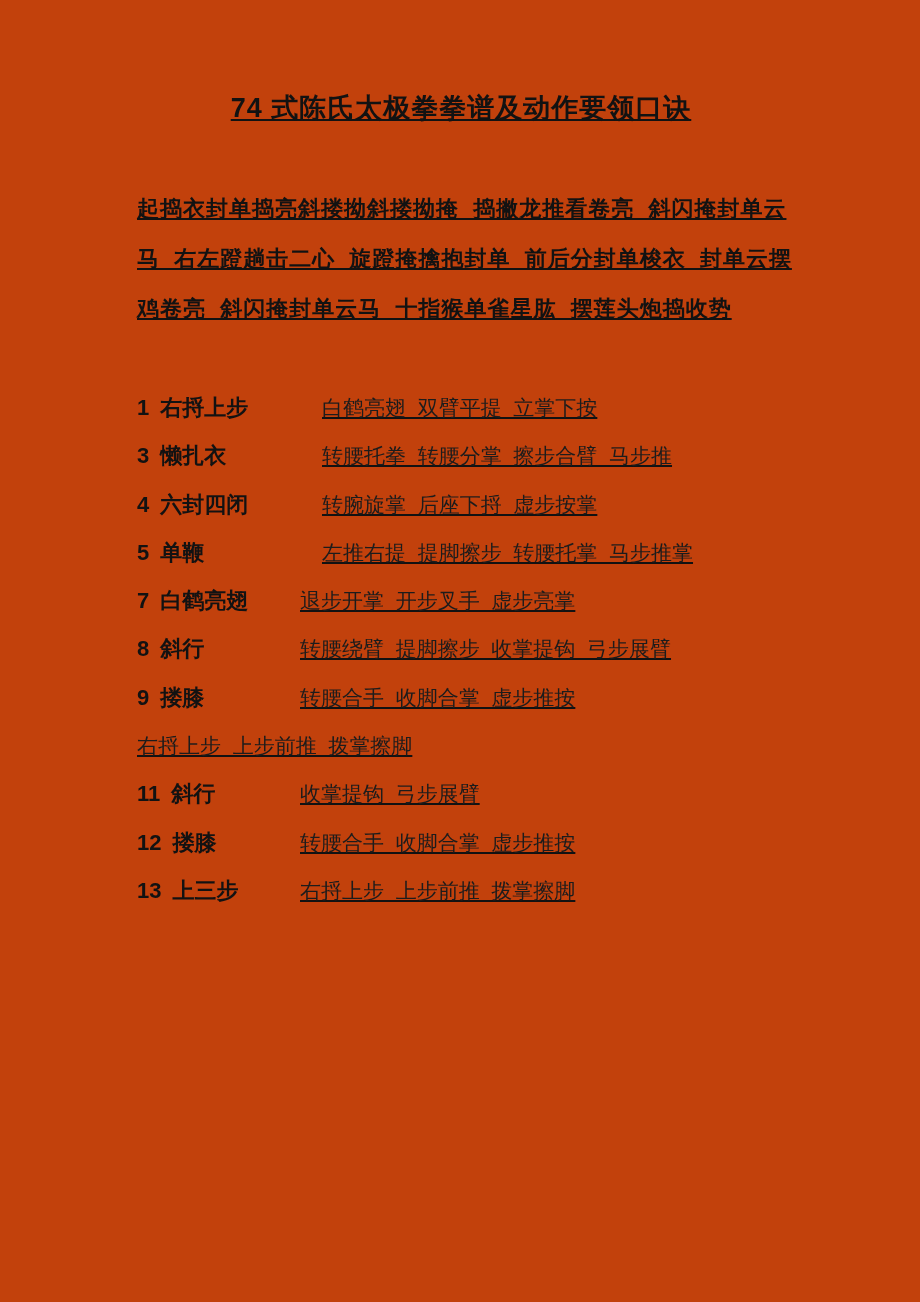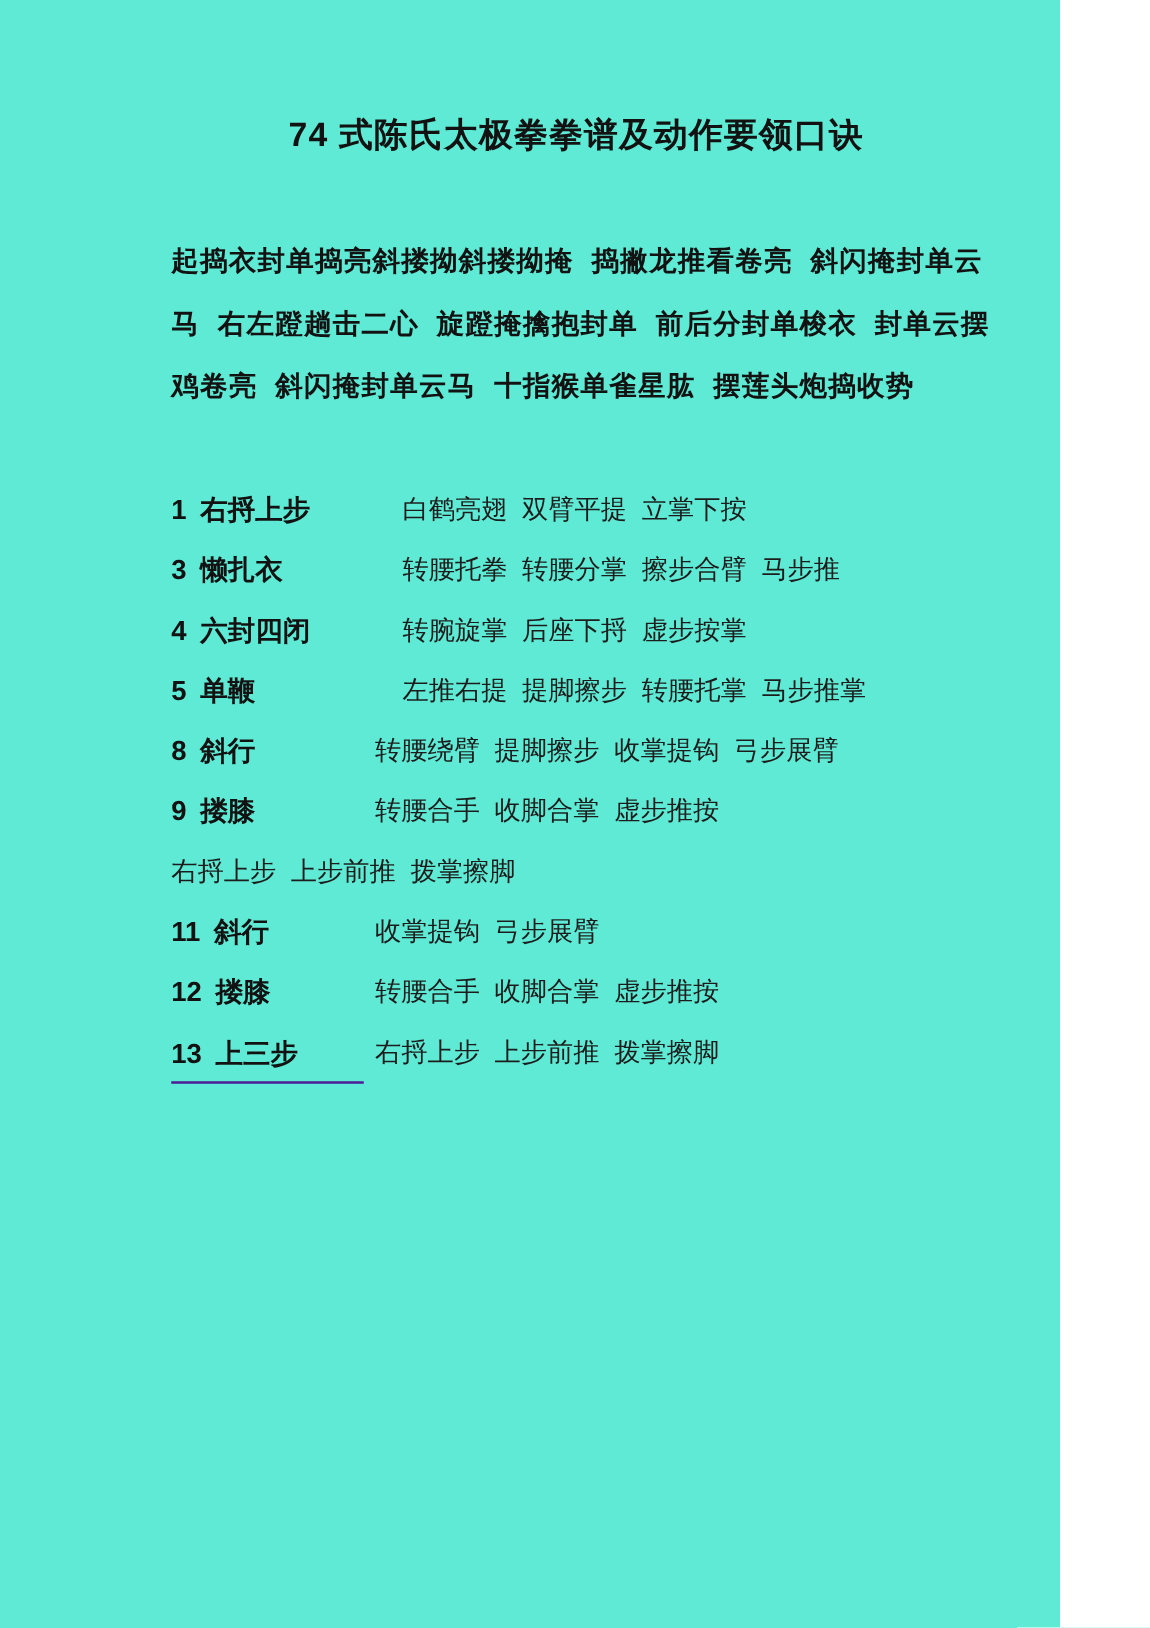"74 式陈氏太极拳拳谱及动作要领口诀" .page { background: #5eead4 -> #c2410c; text-decoration: none -> underline; width: 848px -> 920px }
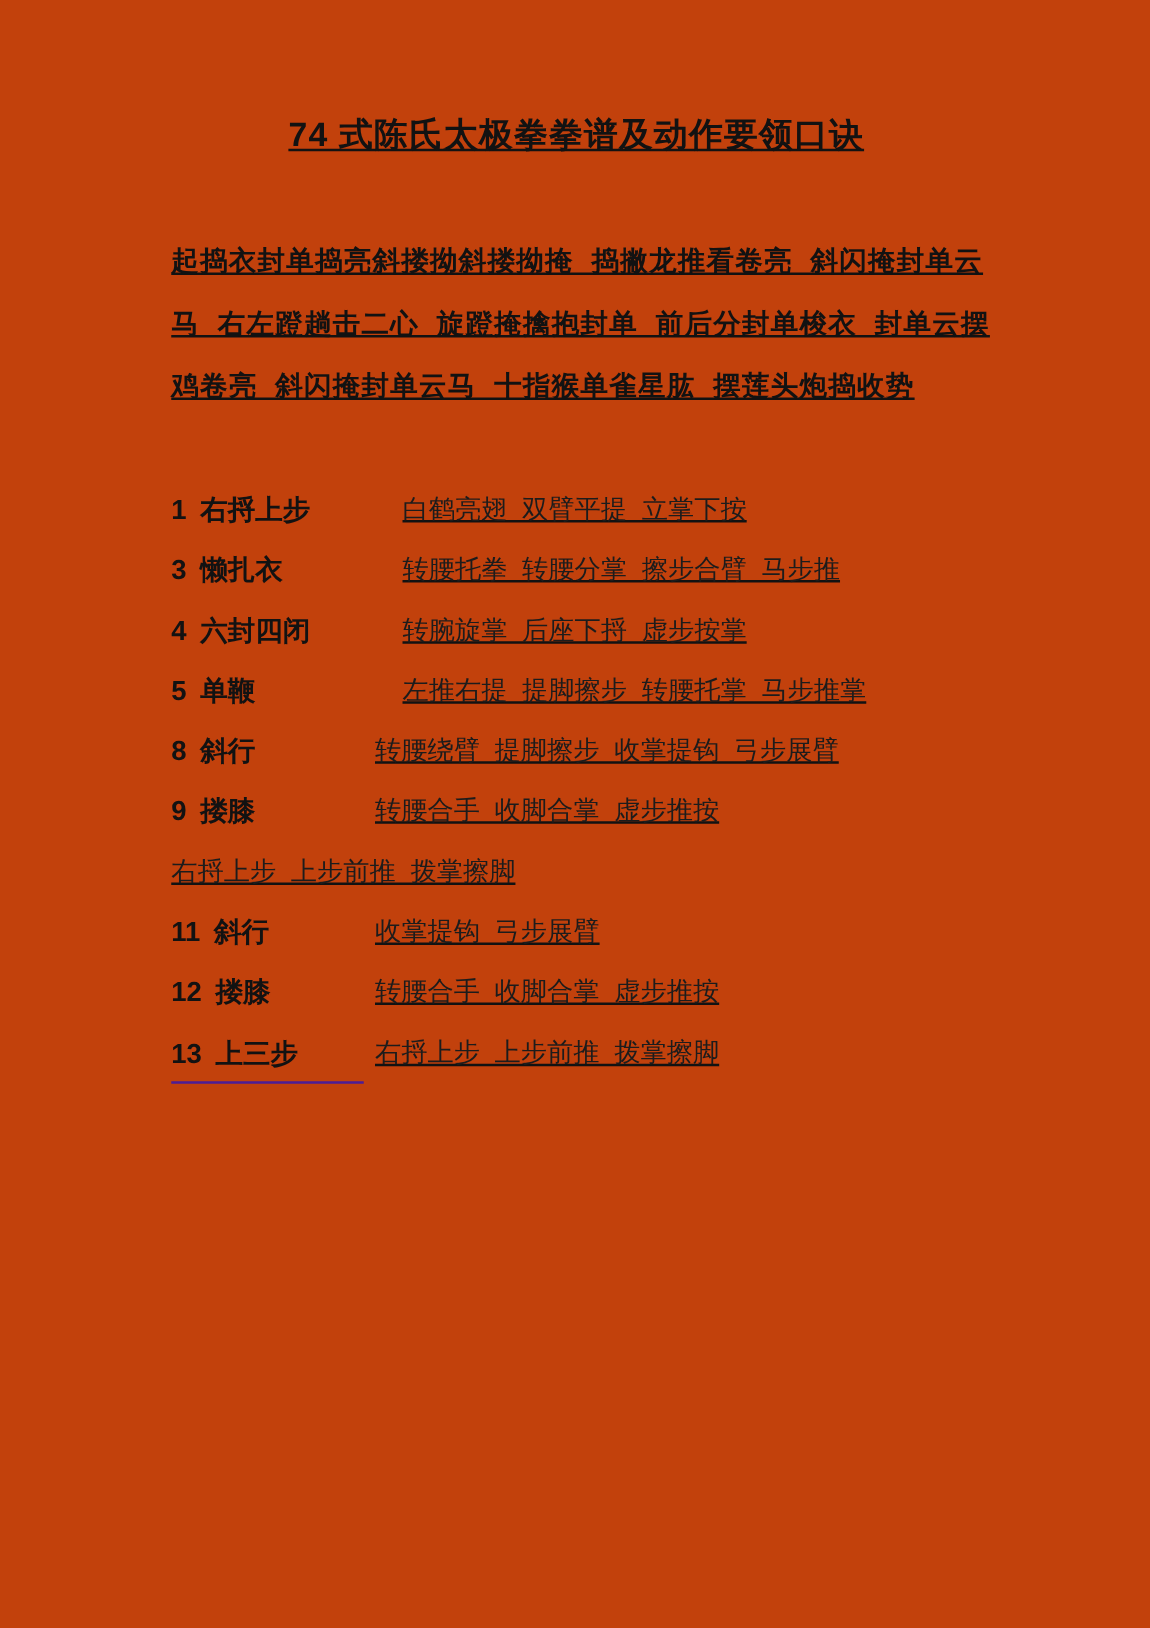"7 白鹤亮翅" div.move-row { html: none -> <div> <div><span><span>7</span><span>白鹤亮翅</span></span></div> <div> <div>退步开掌 开步叉手 虚步亮掌</div> </div> </div> }
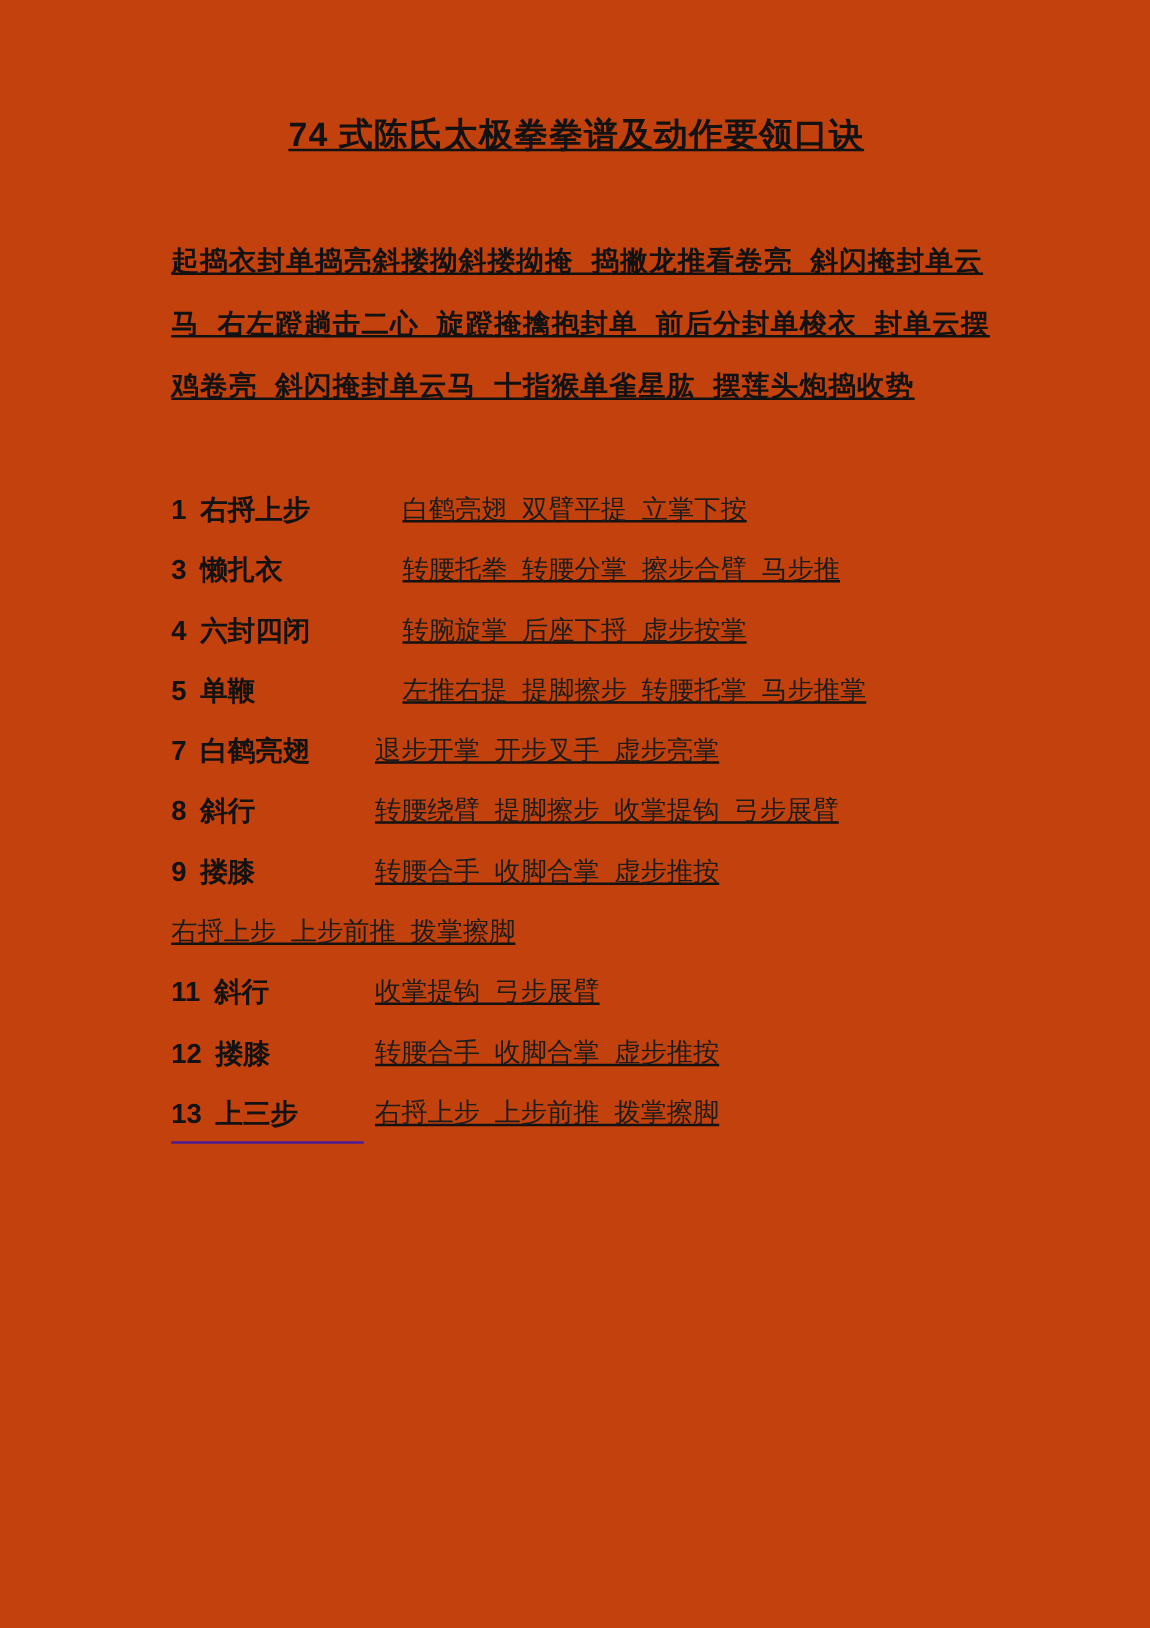"13 上三步" .nm-inner.underlined { border-bottom: 2px solid #4c1d95 -> 2px solid #c2410c; padding-bottom: 7px -> 20px }
